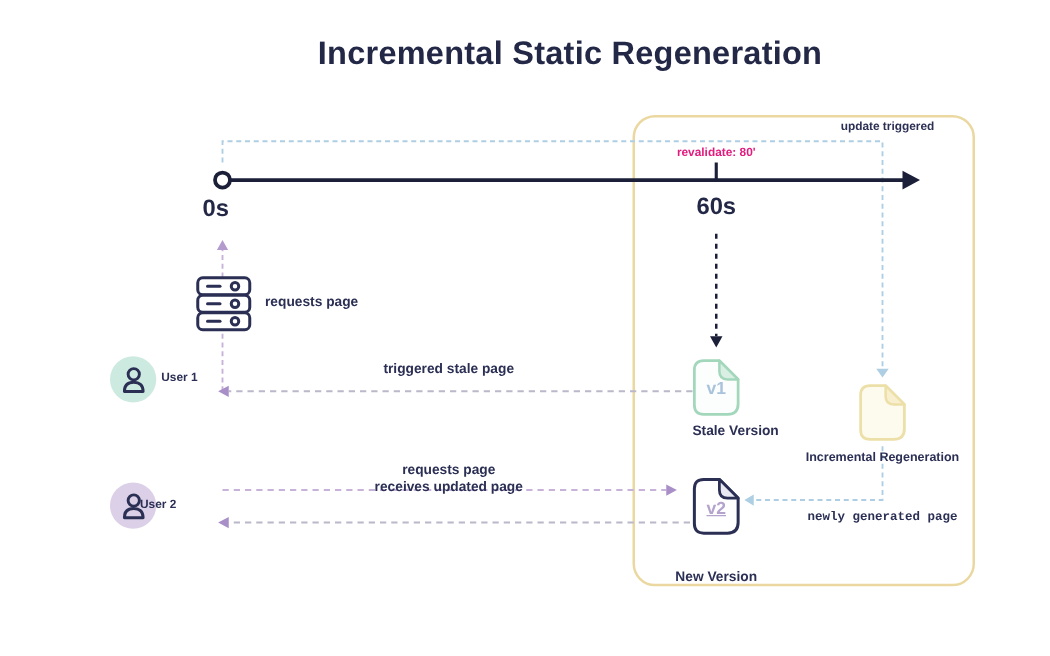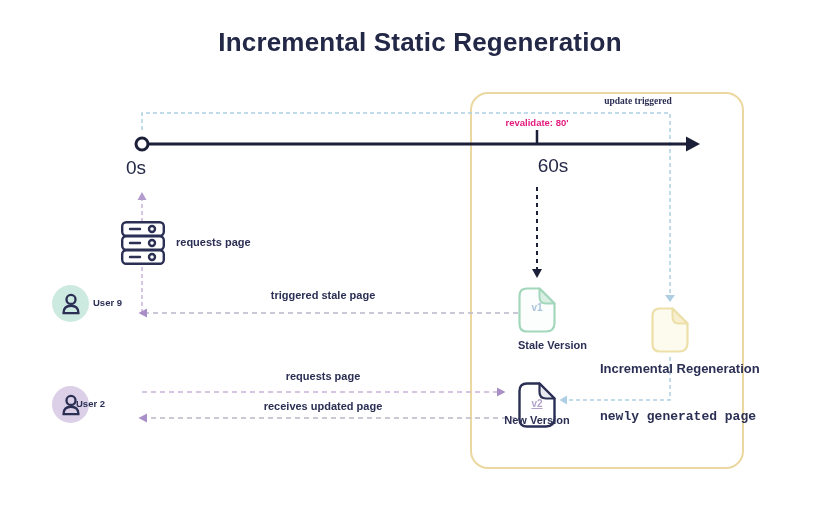"Incremental Static Regeneration" .canvas { margin-left: none -> 36px }
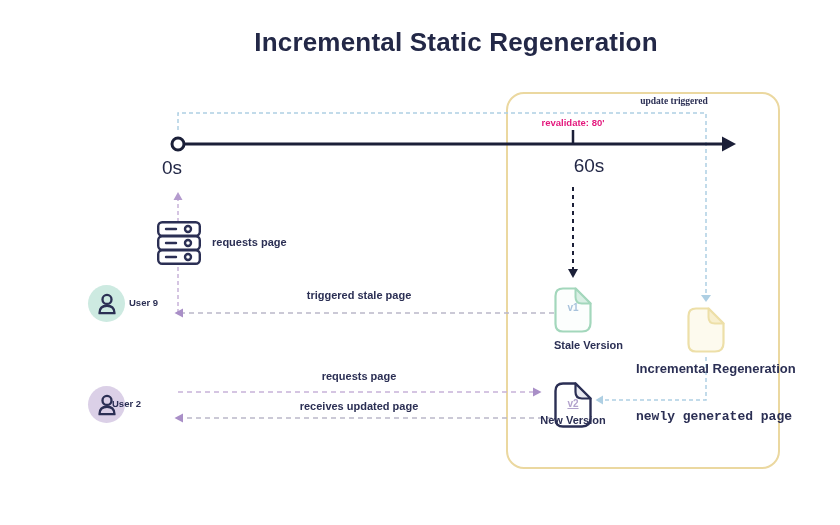"update triggered" div.abs { font-family: Liberation Serif, serif -> none; left: 568px -> 604px }
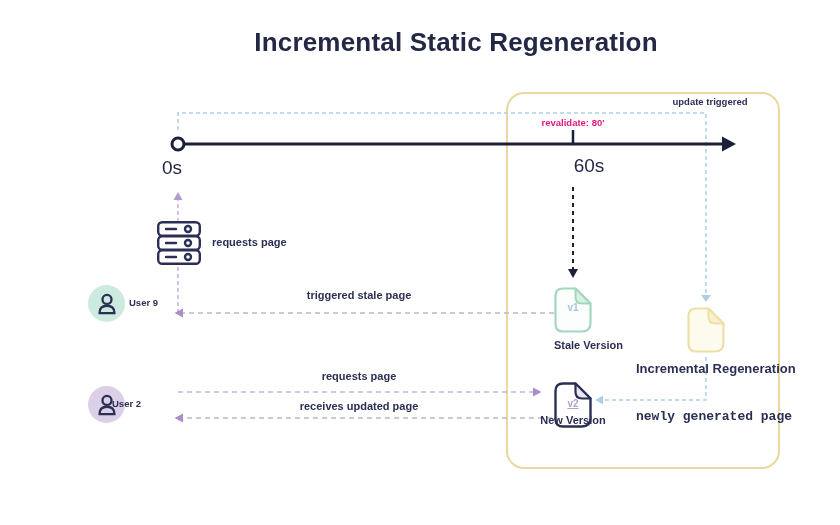"0s" .time-lbl { font-weight: 400 -> 700 }
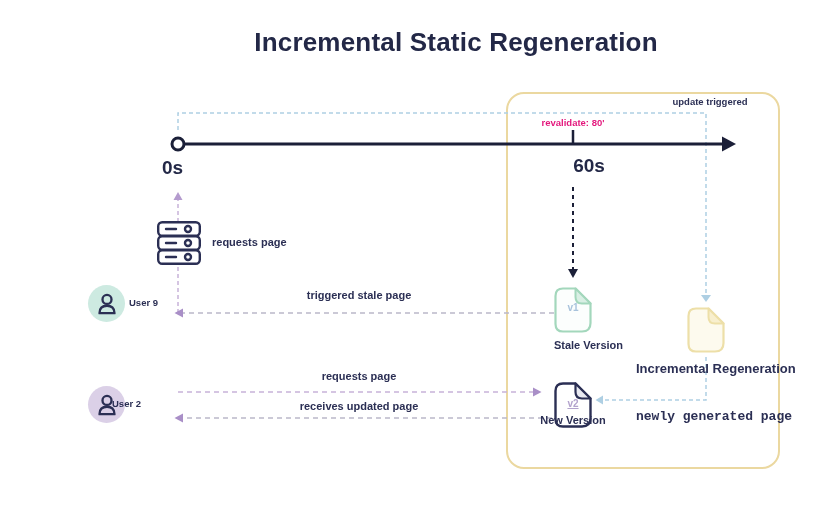"60s" div.abs { left: 528px -> 512px }
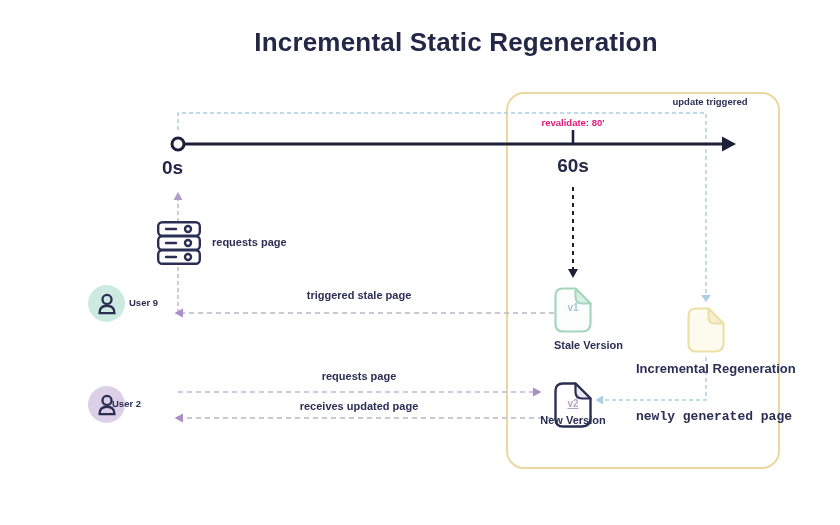"User 9" div.abs { text: 9 -> 1 }
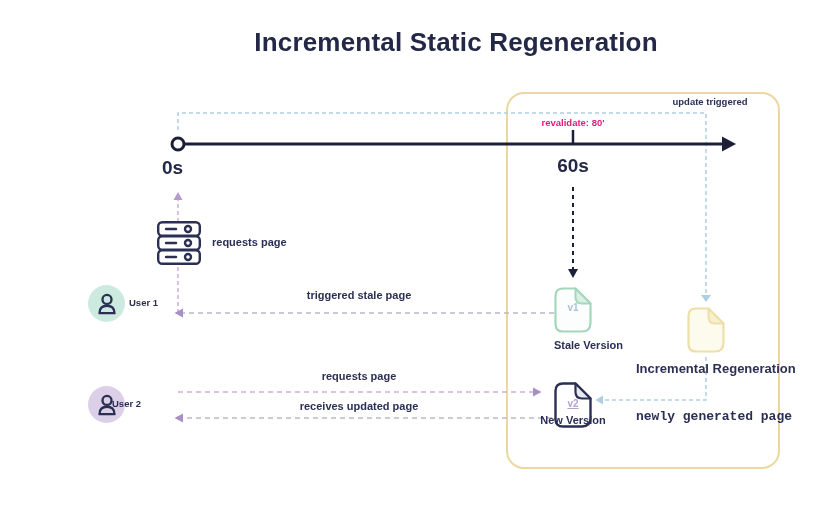"v1" .ver-lbl { font-size: 10px -> 14px }
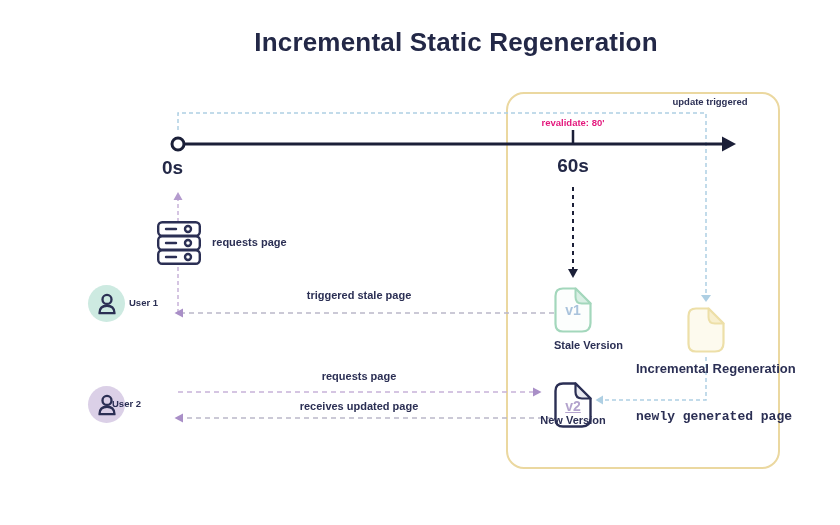"Incremental Regeneration" .lbl-8 { font-size: 13px -> 10px }
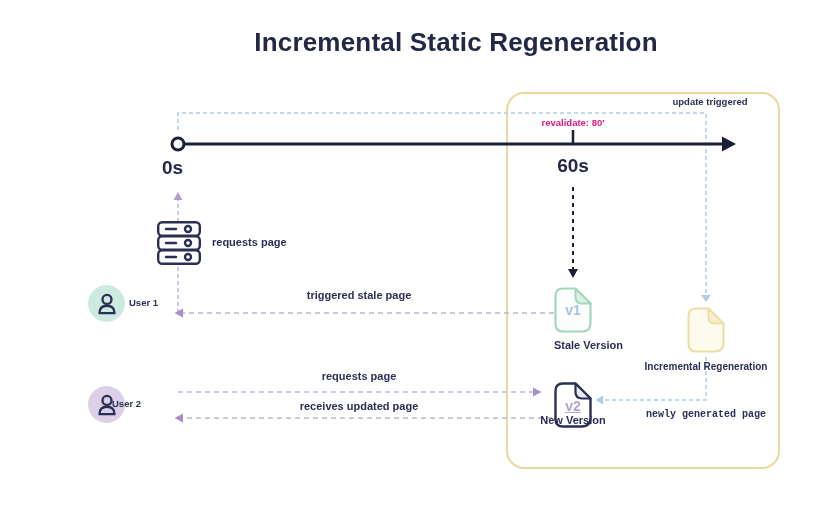"receives updated page" div.abs { top: 400px -> 384px }
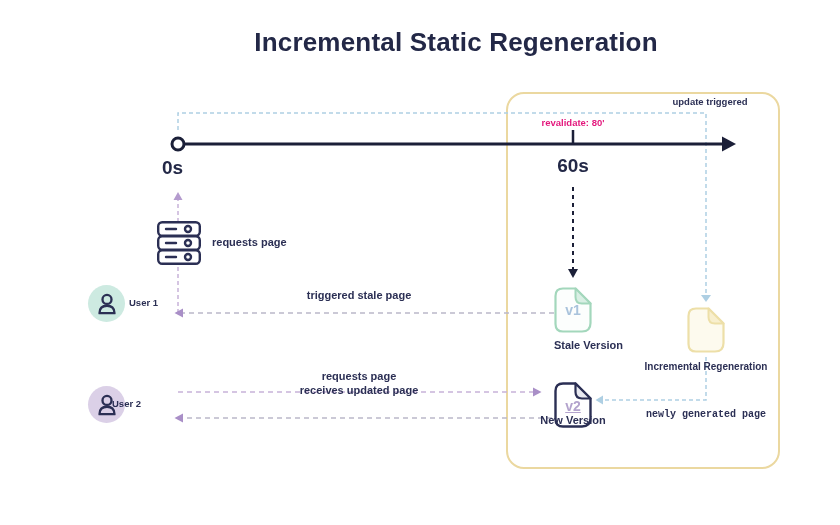"New Version" div.abs { top: 414px -> 456px }
